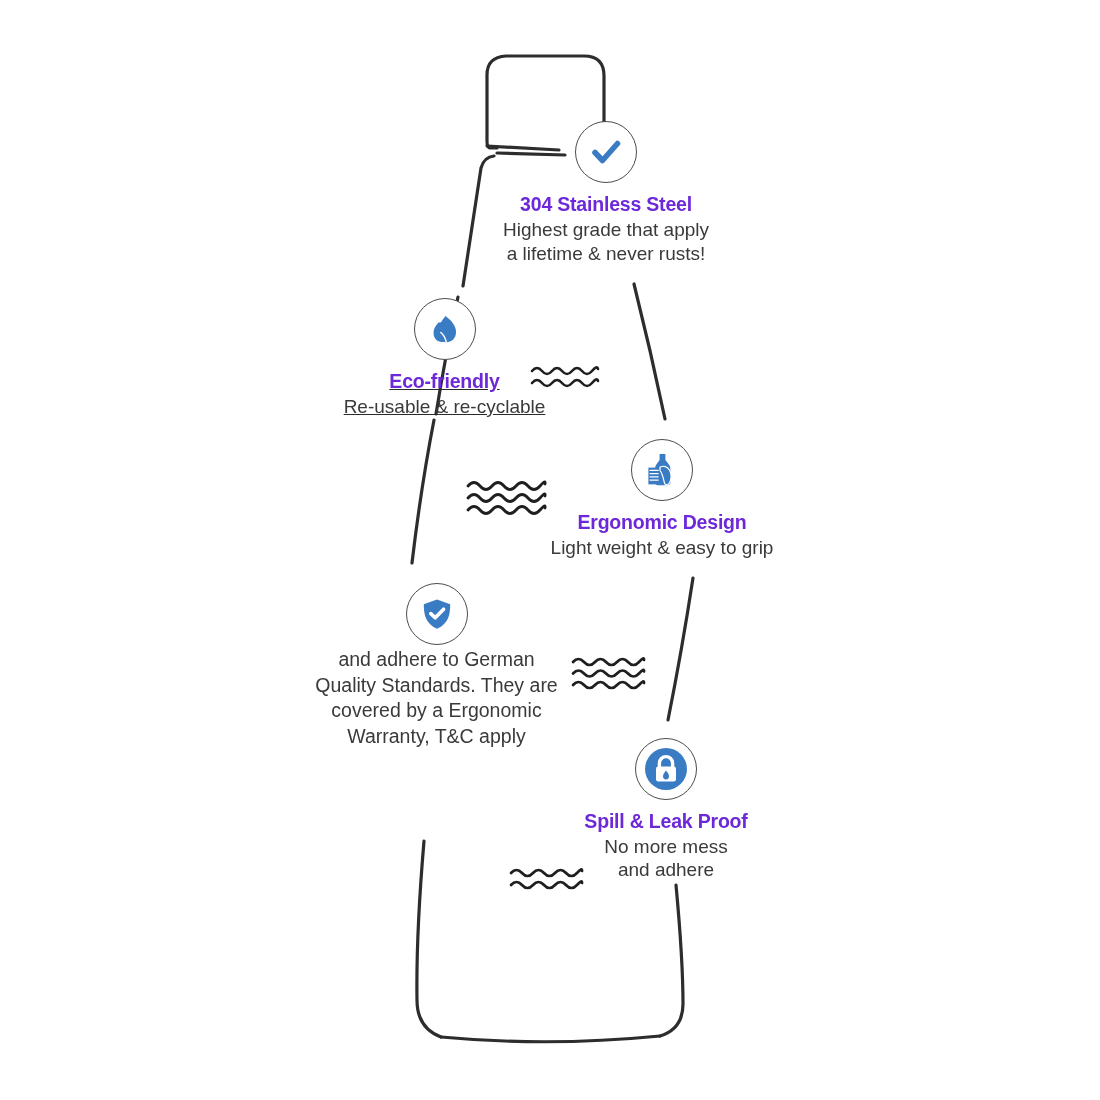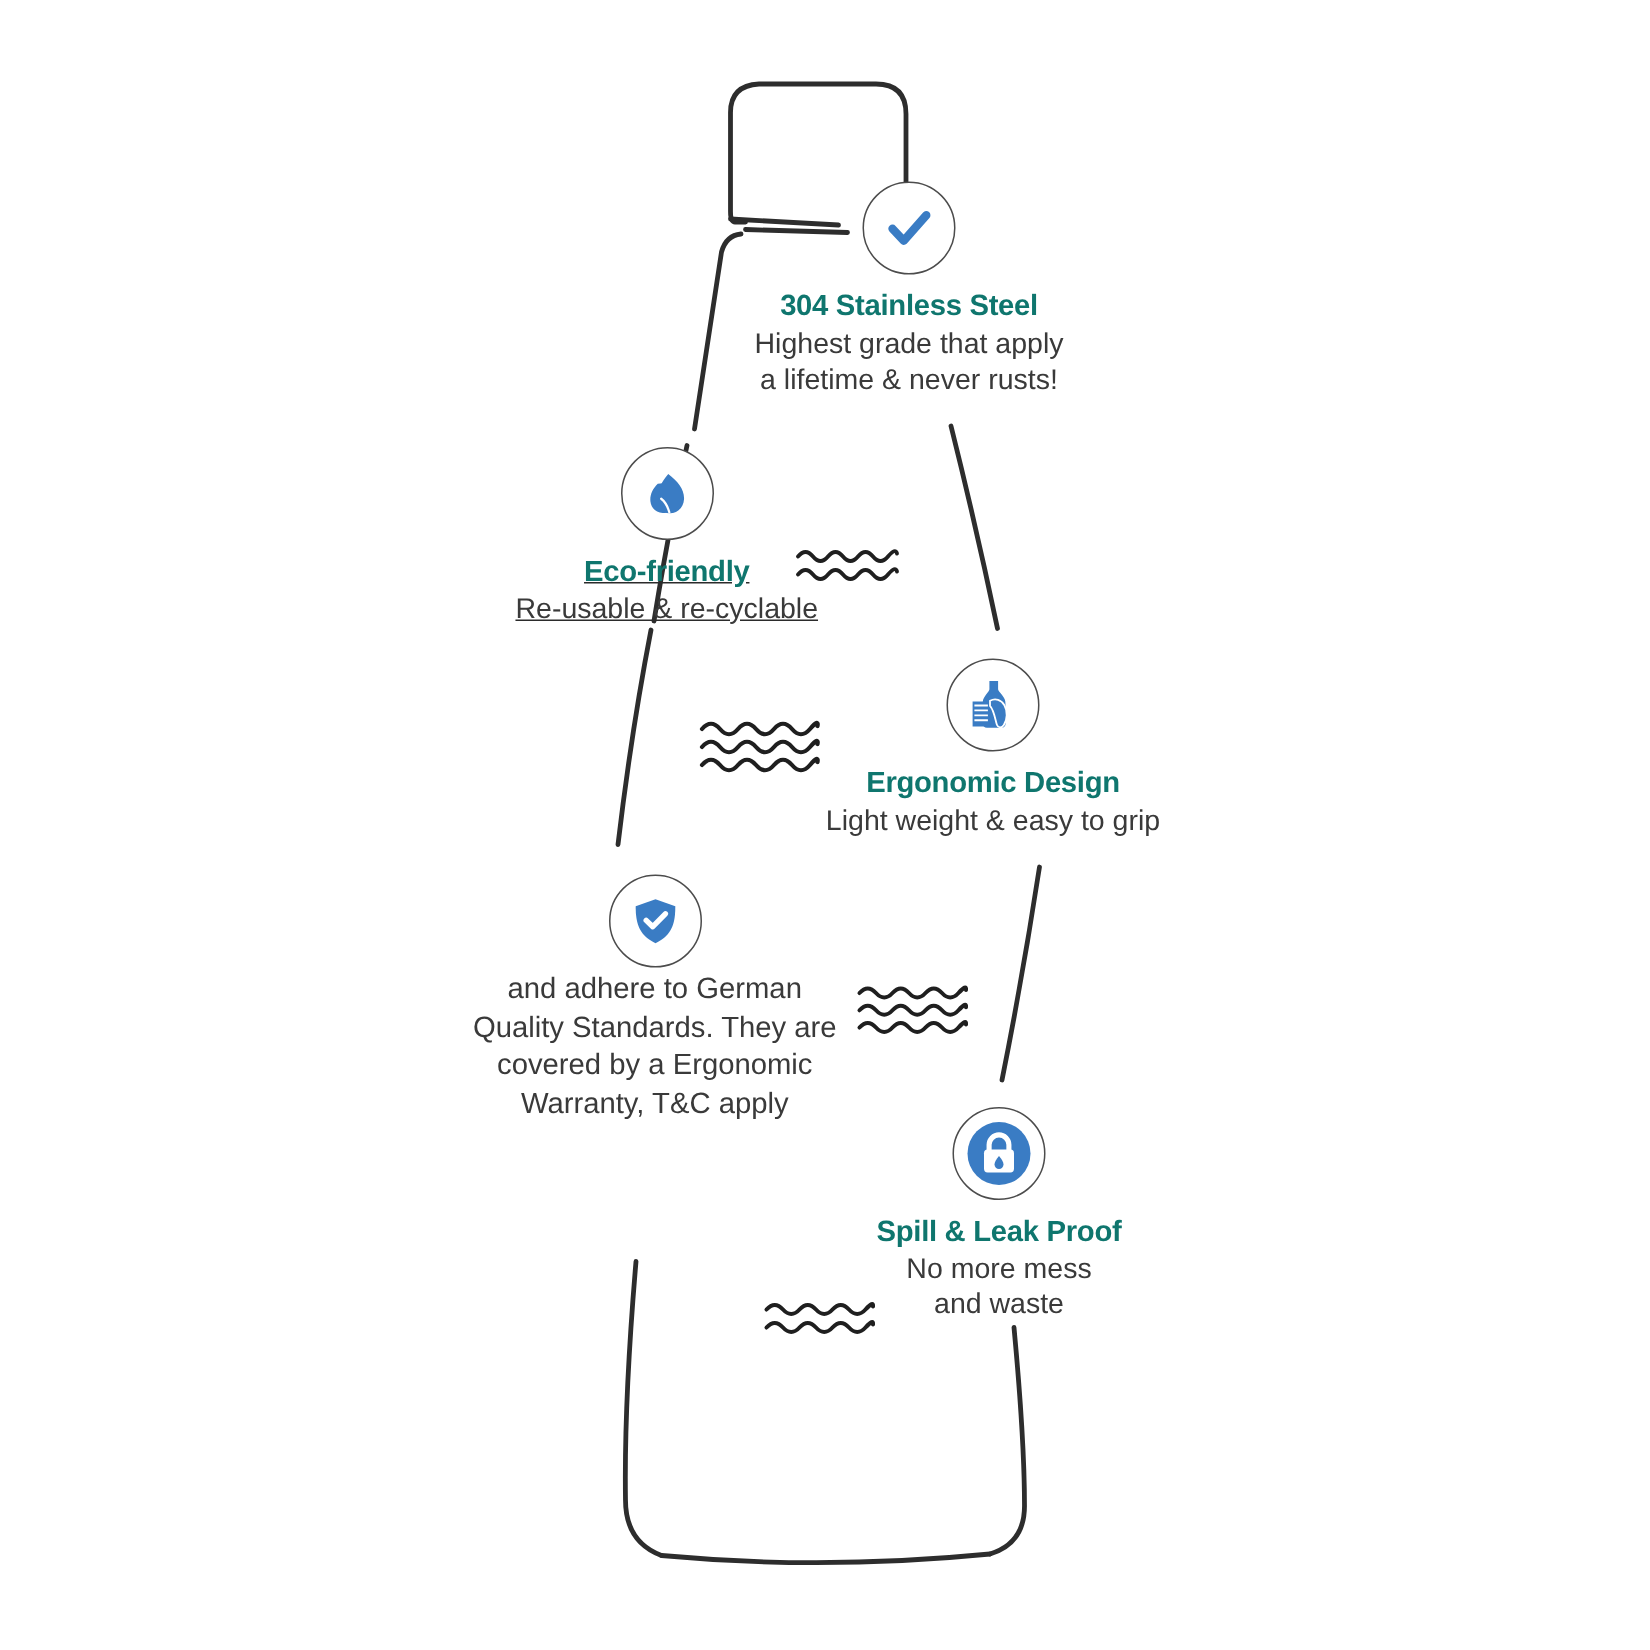"304 Stainless Steel" .feat-title { color: #0f766e -> #6d28d9 }
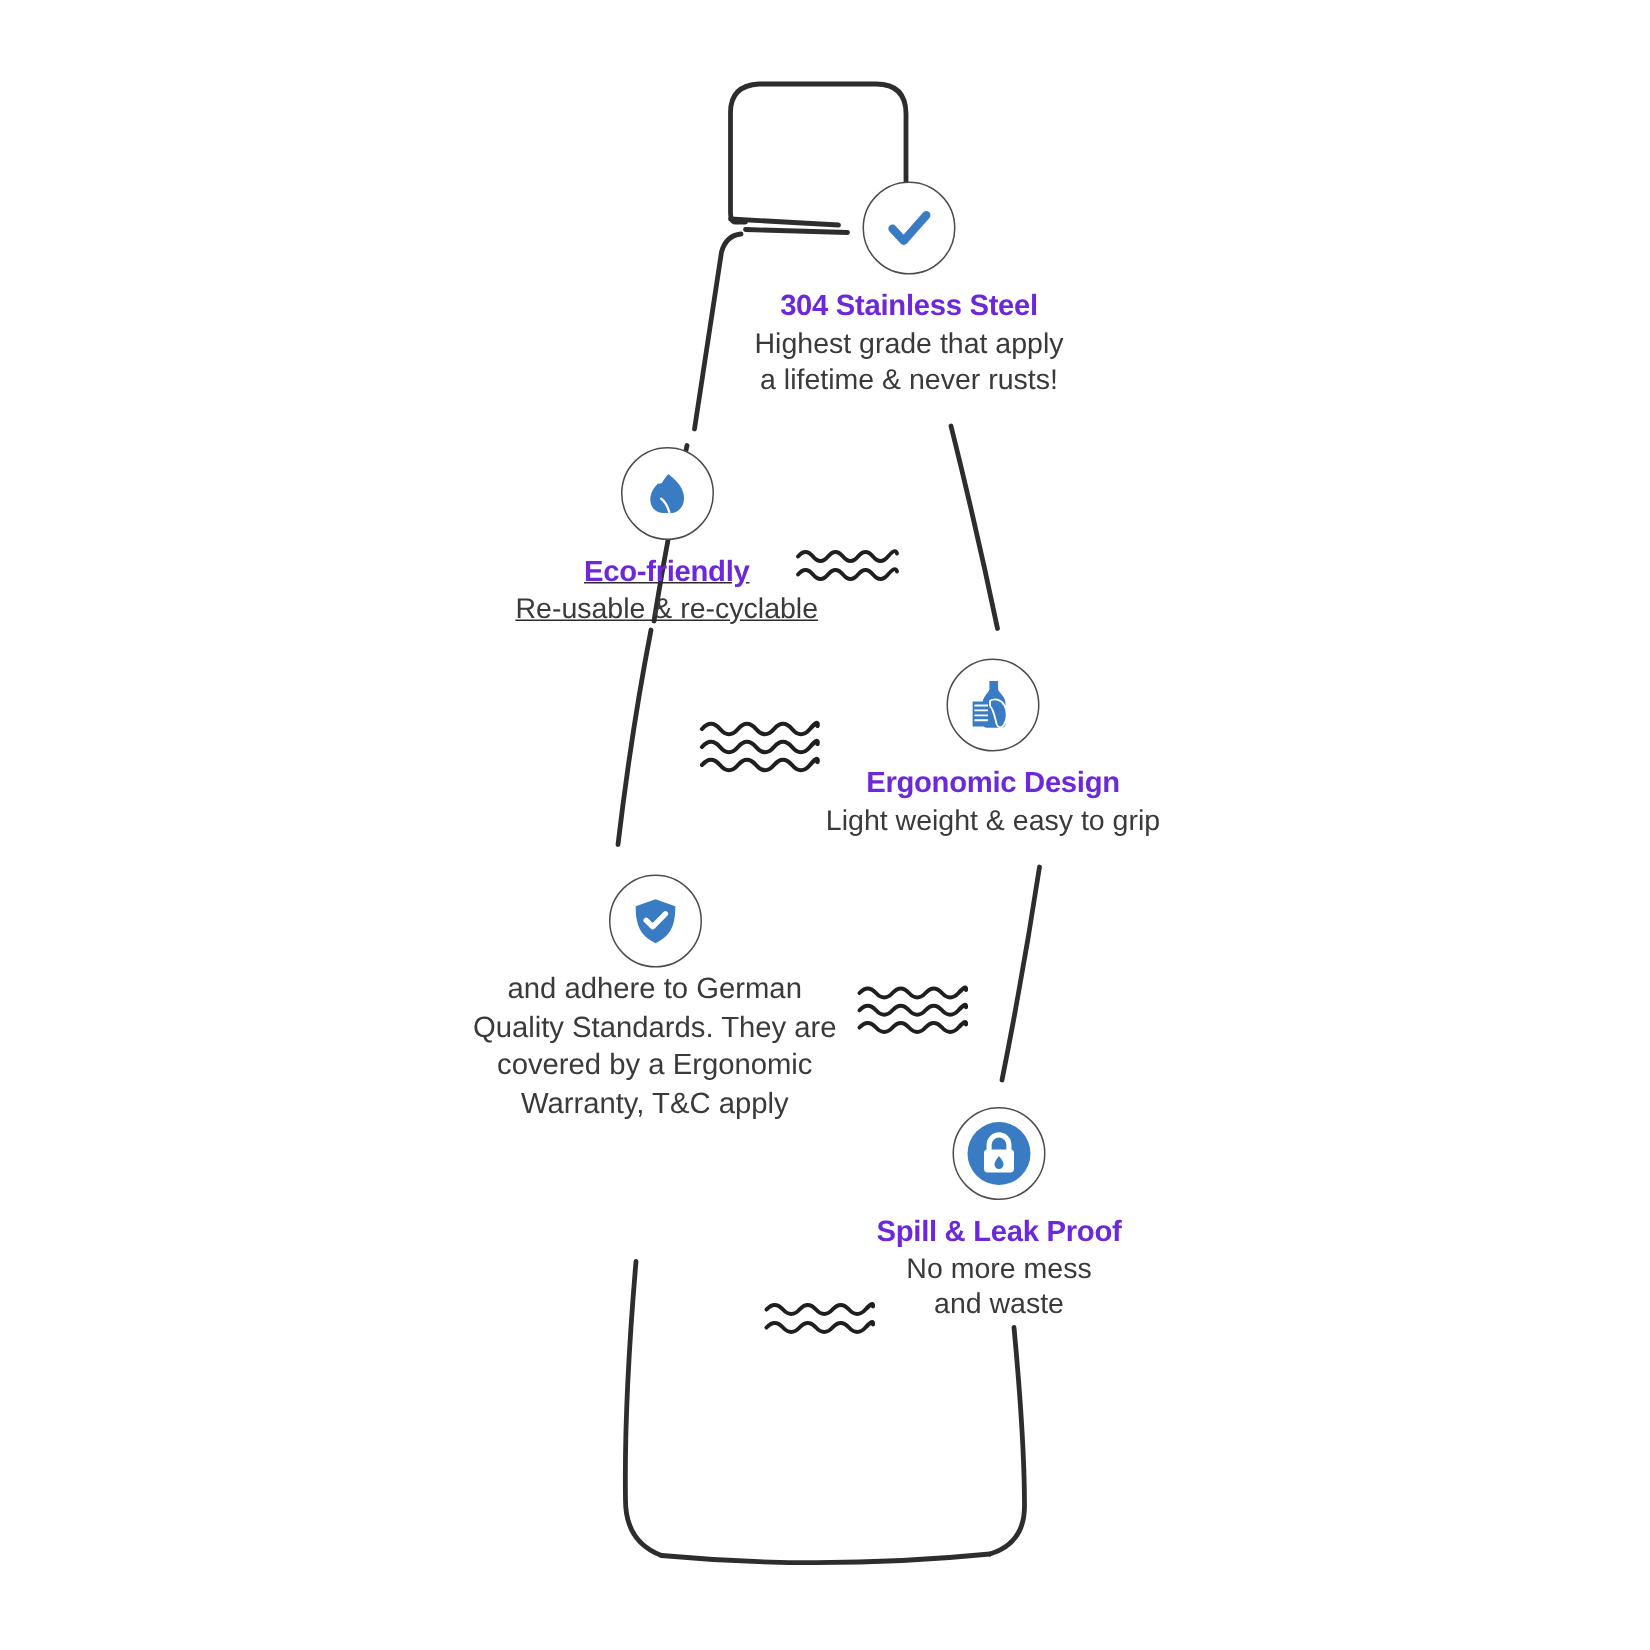"and waste" div { text: waste -> adhere }
